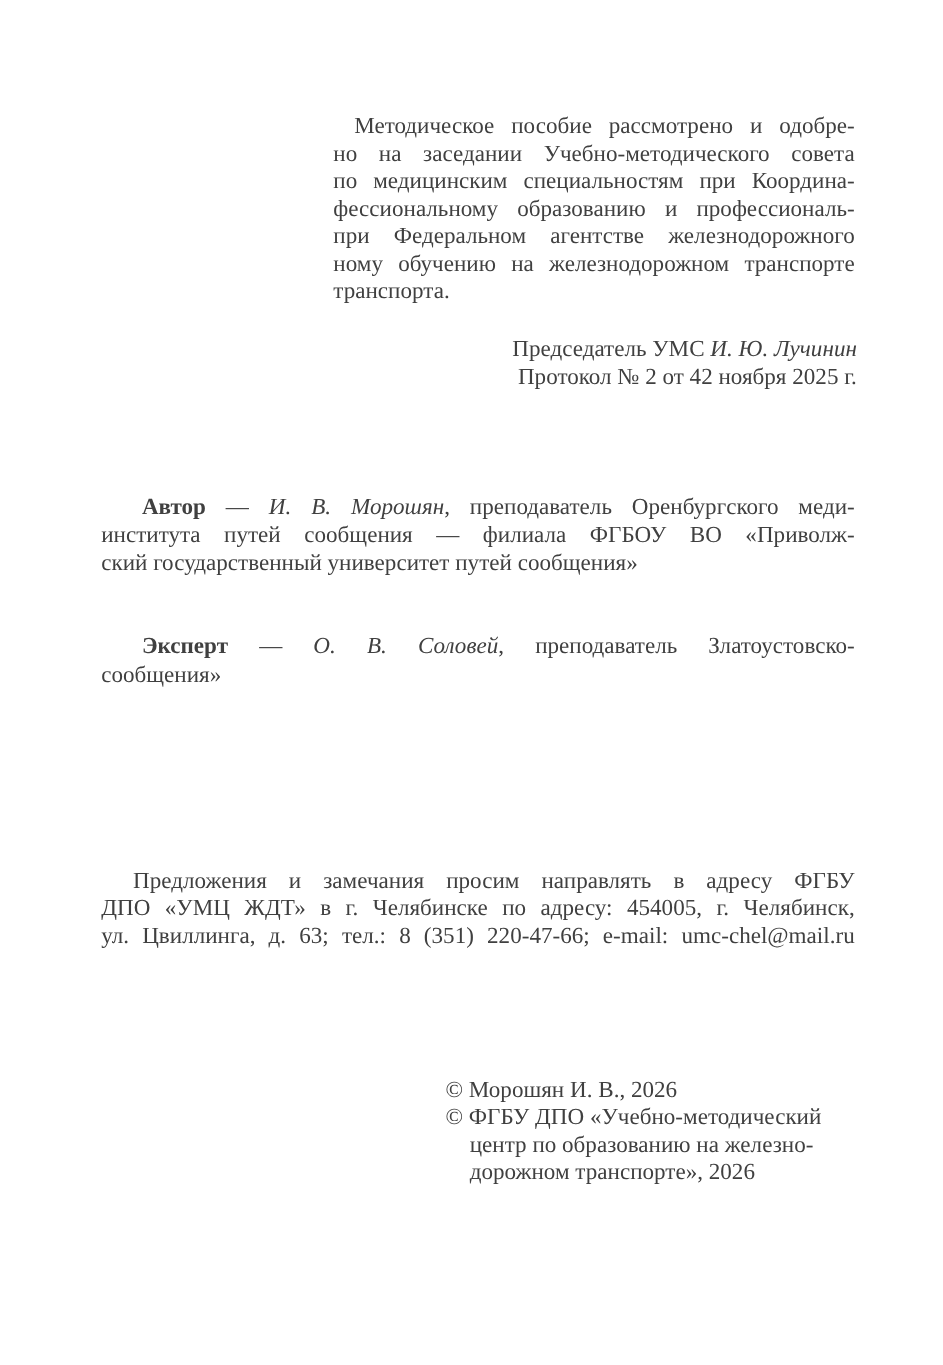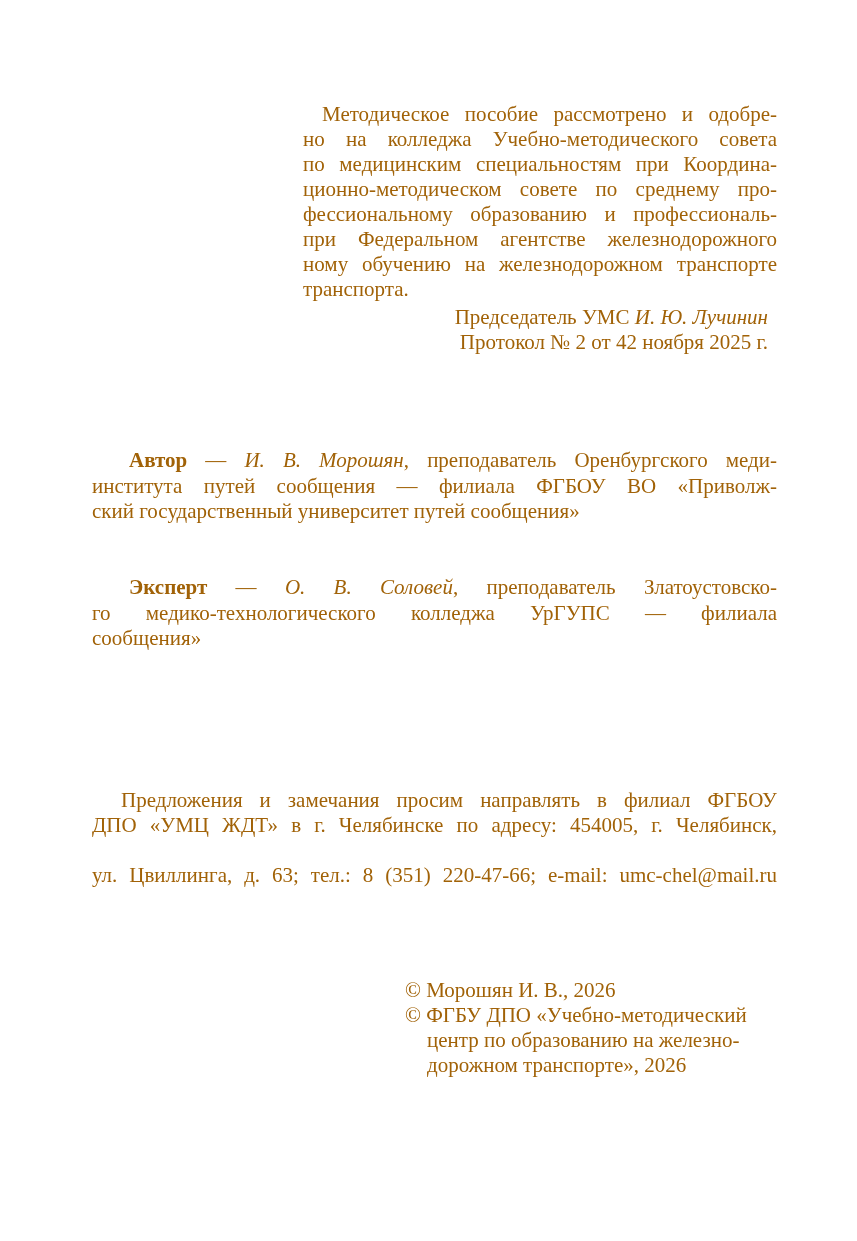"Методическое пособие рассмотрено и" .page { color: #a16207 -> #404040 }
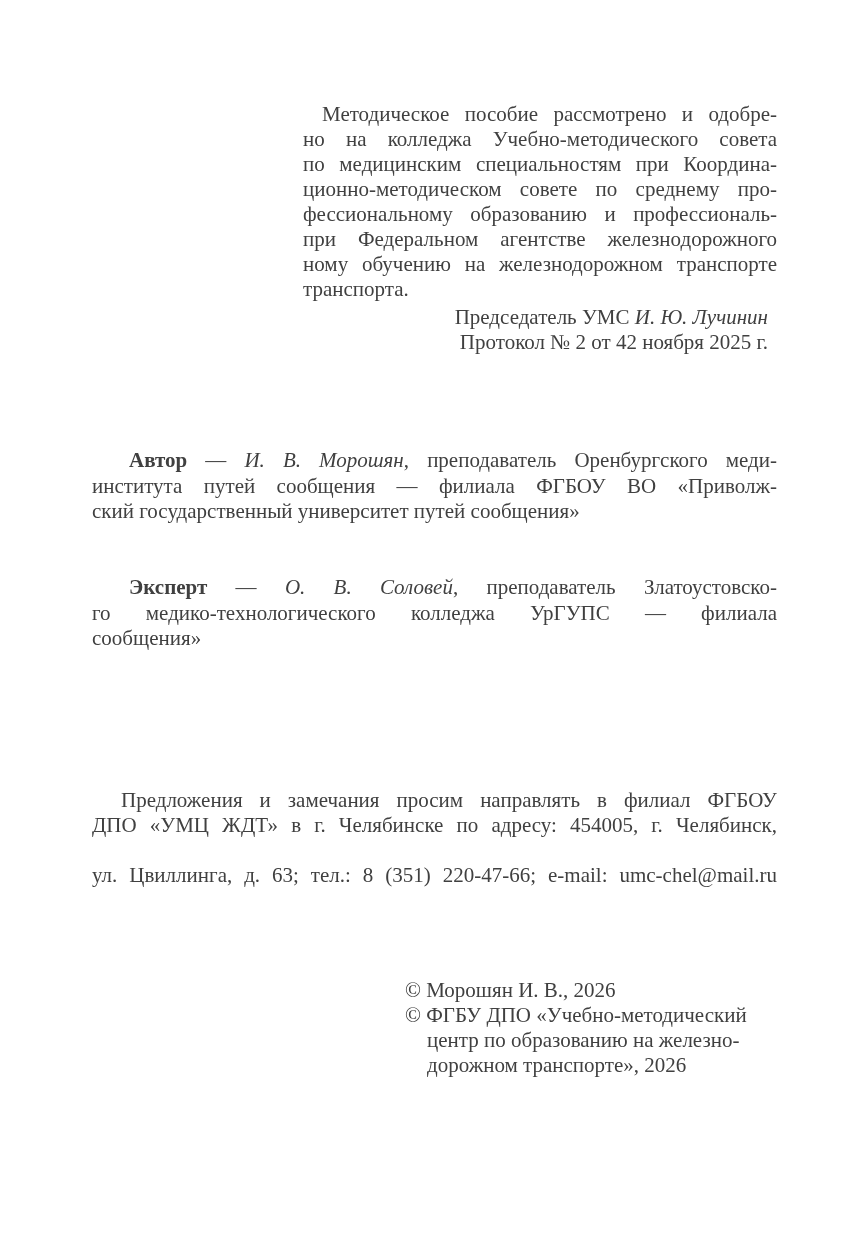"но на колледжа Учебно-методического" div.line { text: колледжа -> заседании }
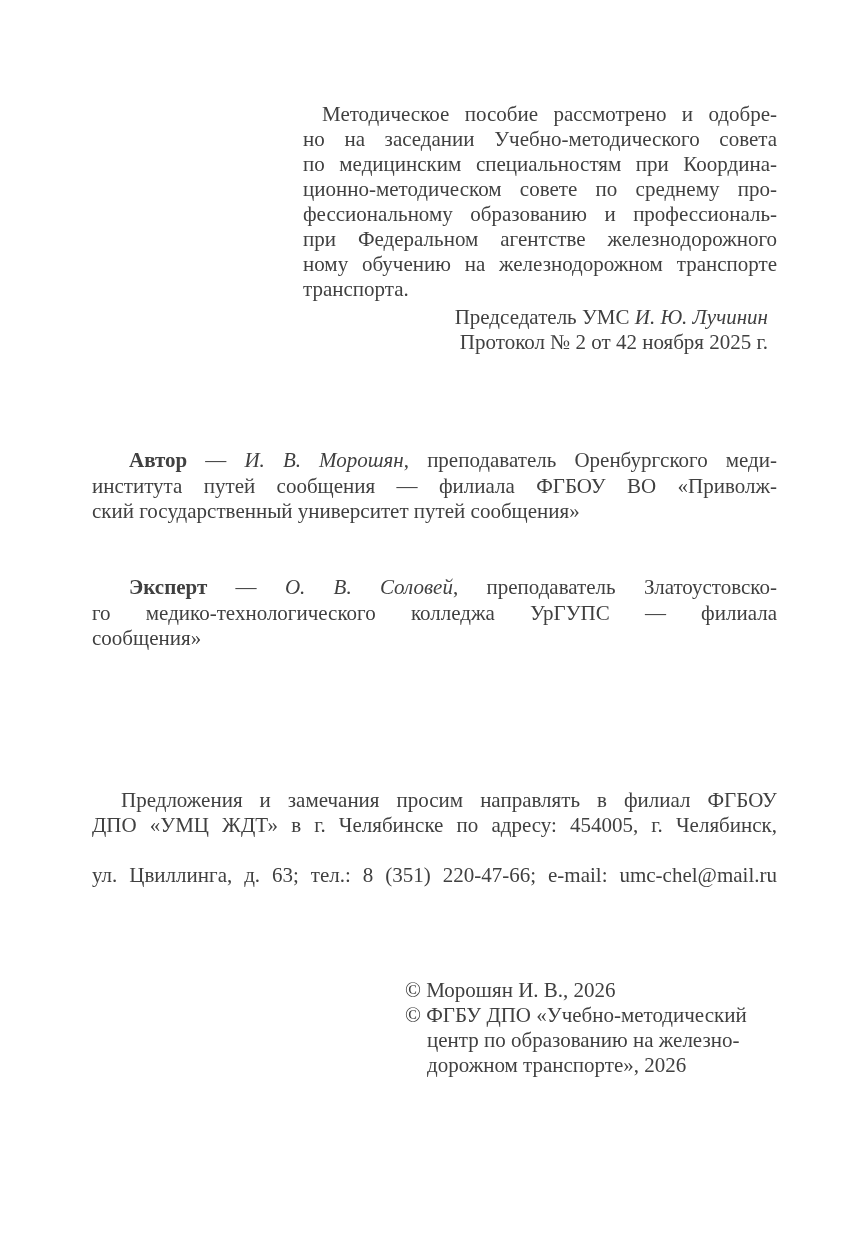"ционно-методическом совете по среднему" div.line { html: <div>ционно-методическом совете по среднему про-</div> -> none }
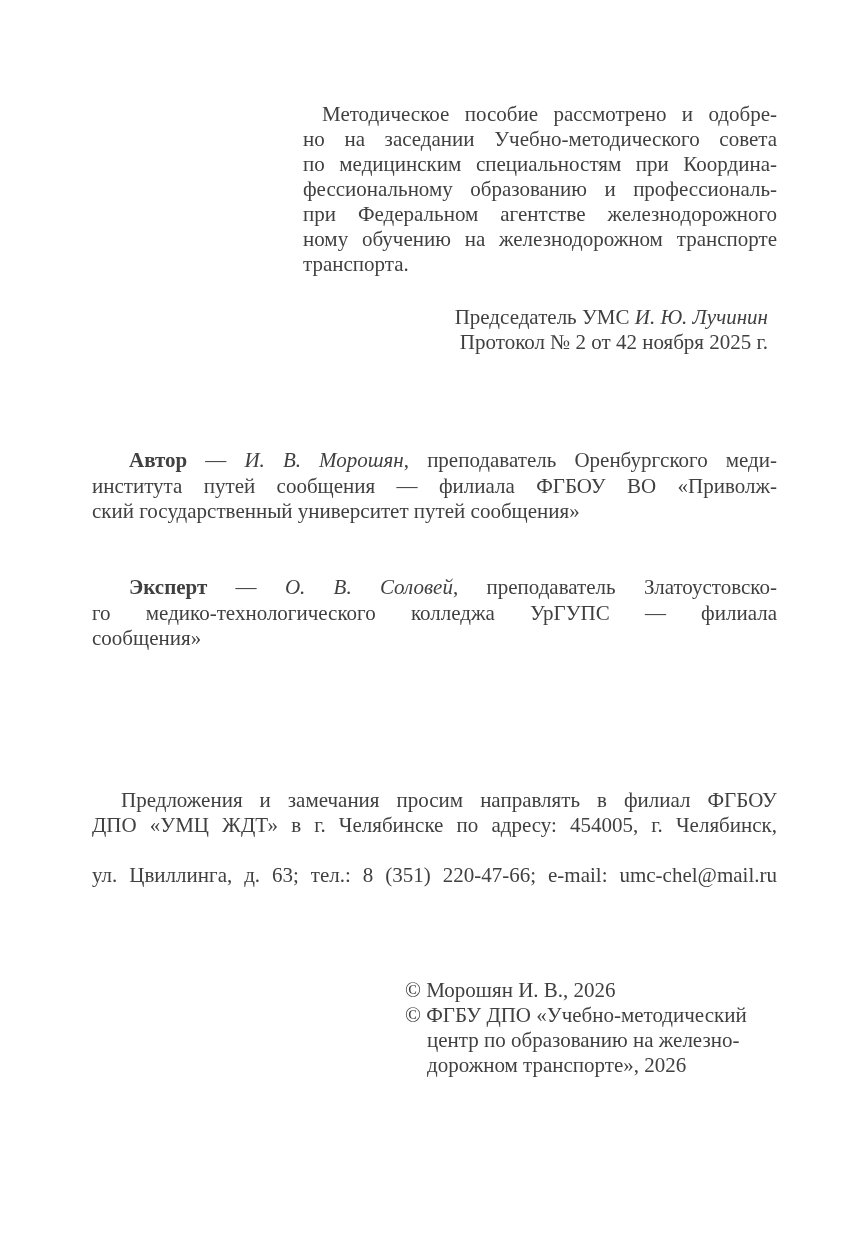"Председатель УМС И. Ю. Лучинин" .chairman { left: 368px -> 379px }
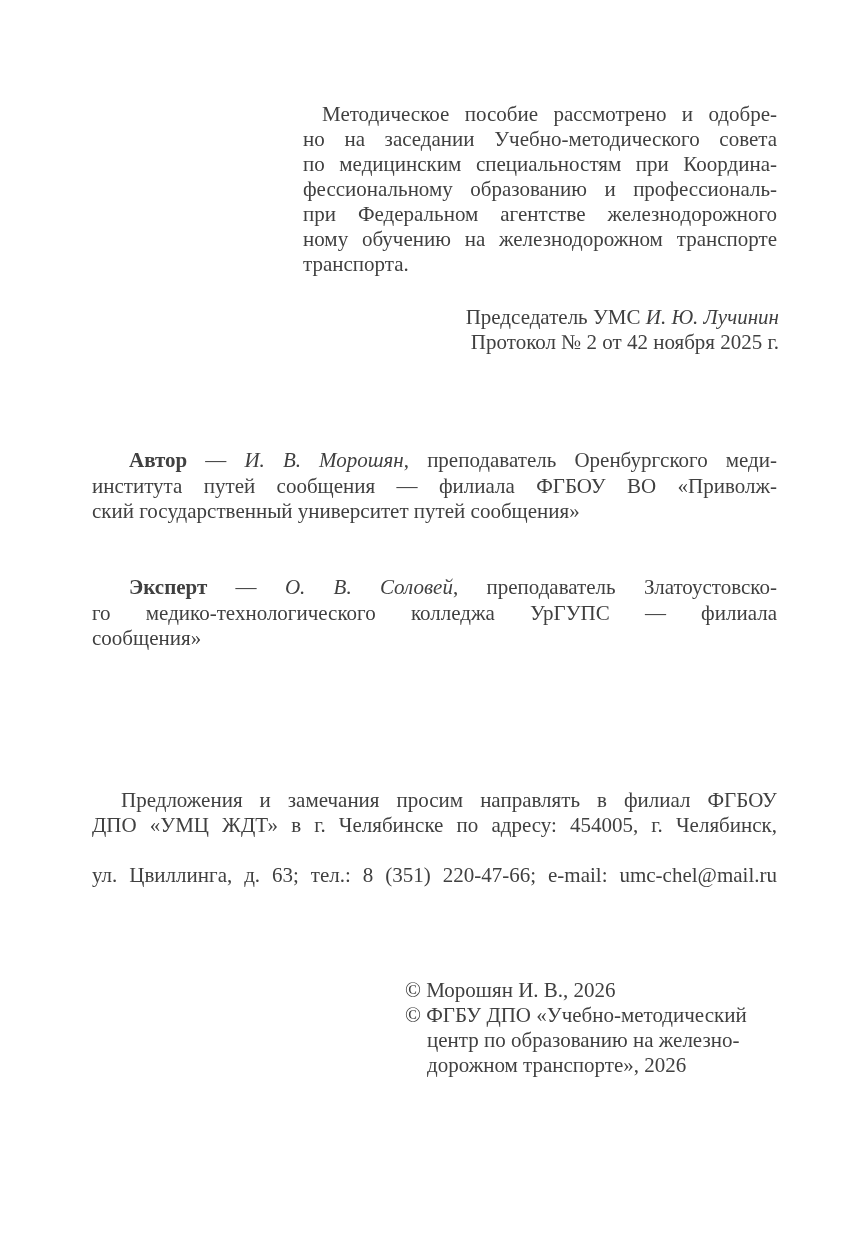"го медико-технологического колледжа" div.line { html: <div>го медико-технологического колледжа УрГУПС — филиала</div> -> none }
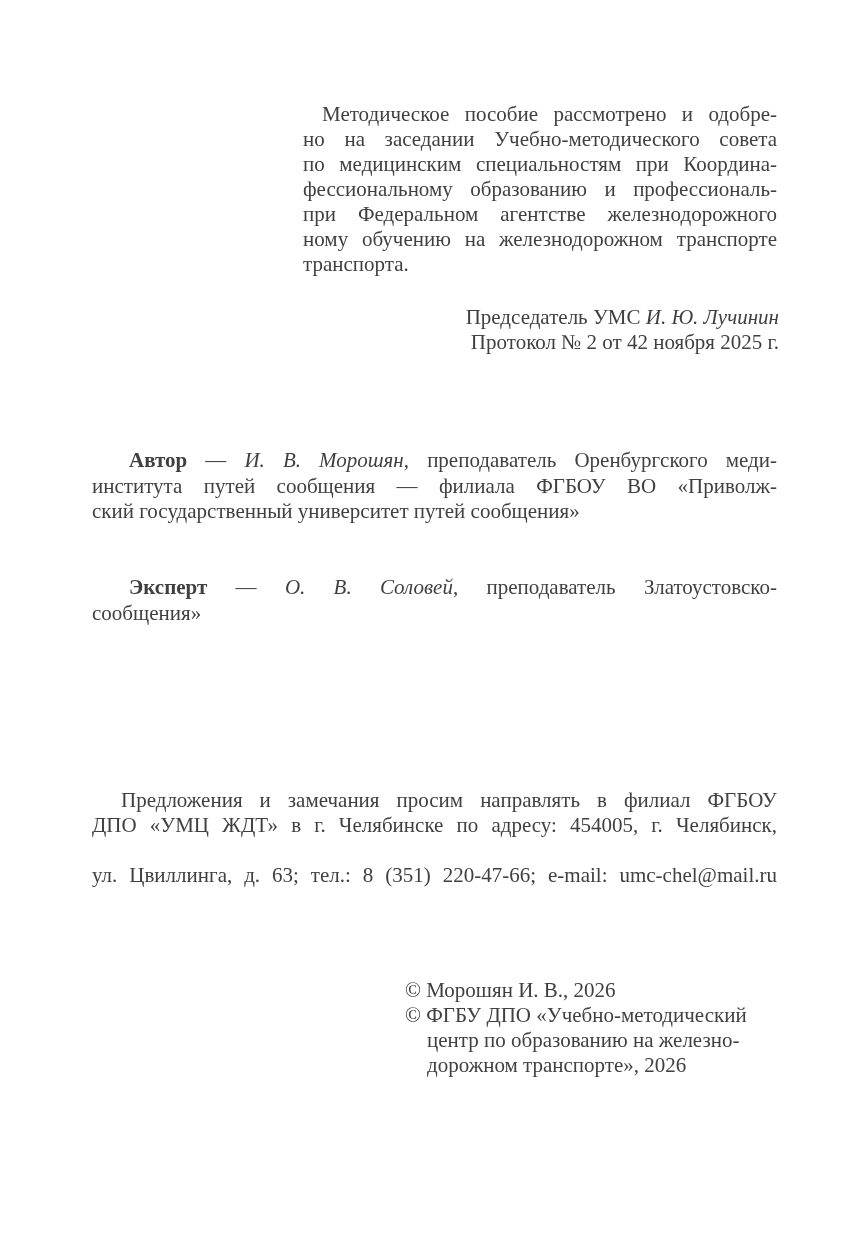"Предложения и замечания просим" div.line { text: филиал ФГБОУ -> адресу ФГБУ }
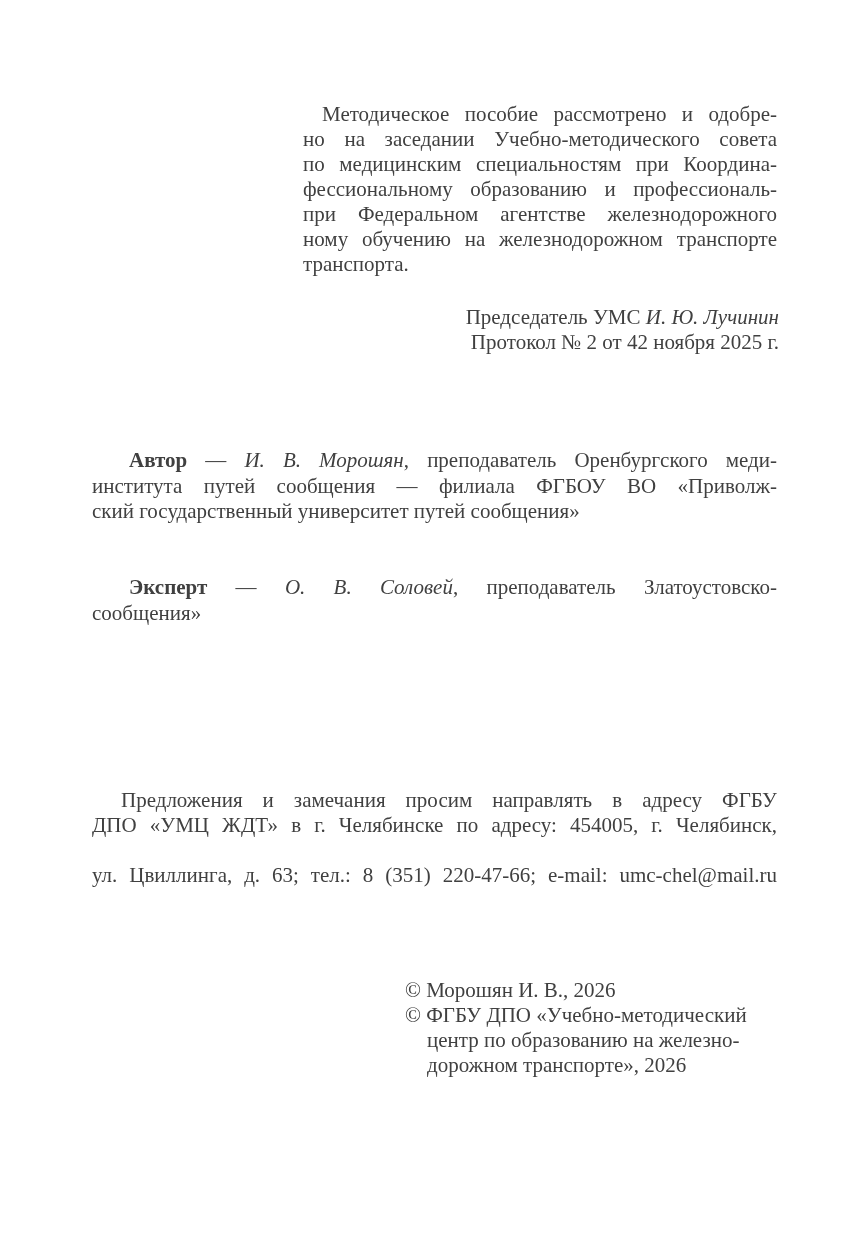"ул. Цвиллинга, д. 63; тел.:" .jlines.fill-last .line:last-child { margin-top: 25px -> none }
